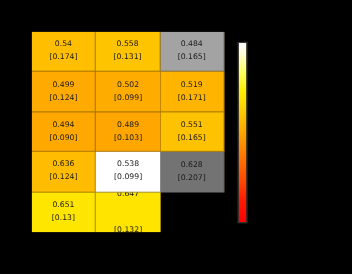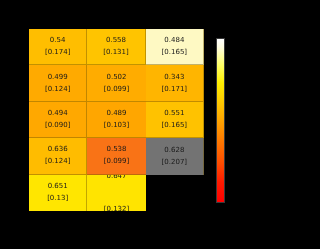"0.484" div.heat-cell { background: #fef9c3 -> #a3a3a3 }
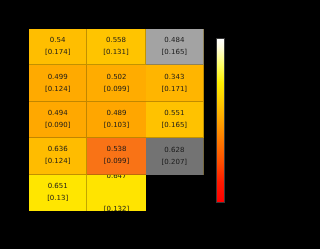"0.343" div.cell-main { text: 0.343 -> 0.519 }
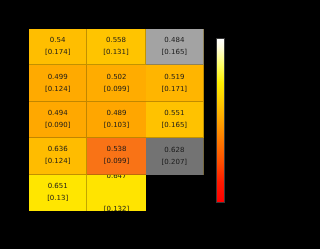"0.538" div.heat-cell { background: #f97316 -> #ffffff }
